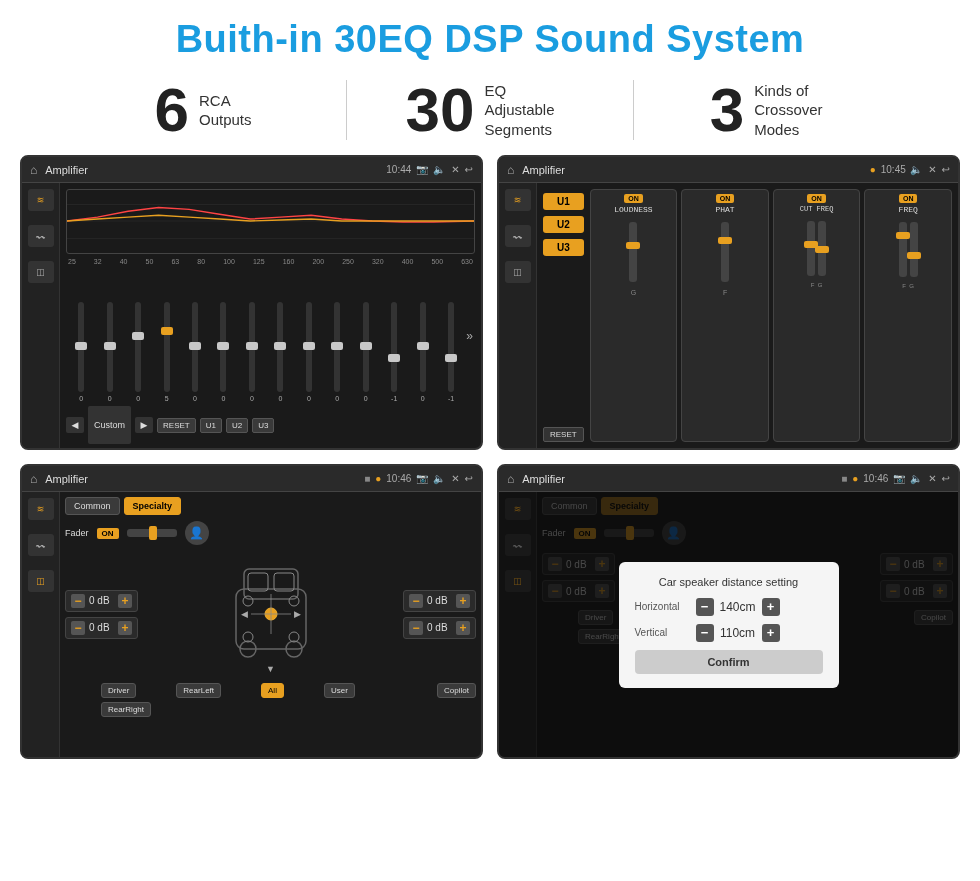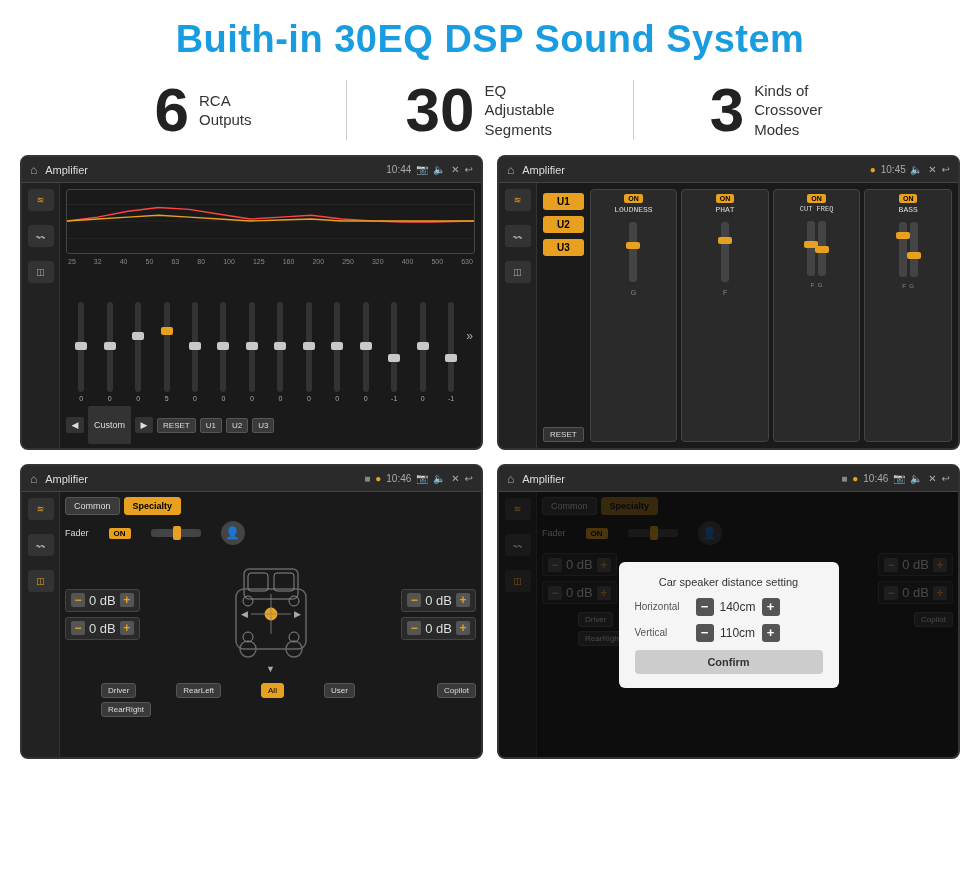"BASS" div.module-title { text: BASS -> FREQ }
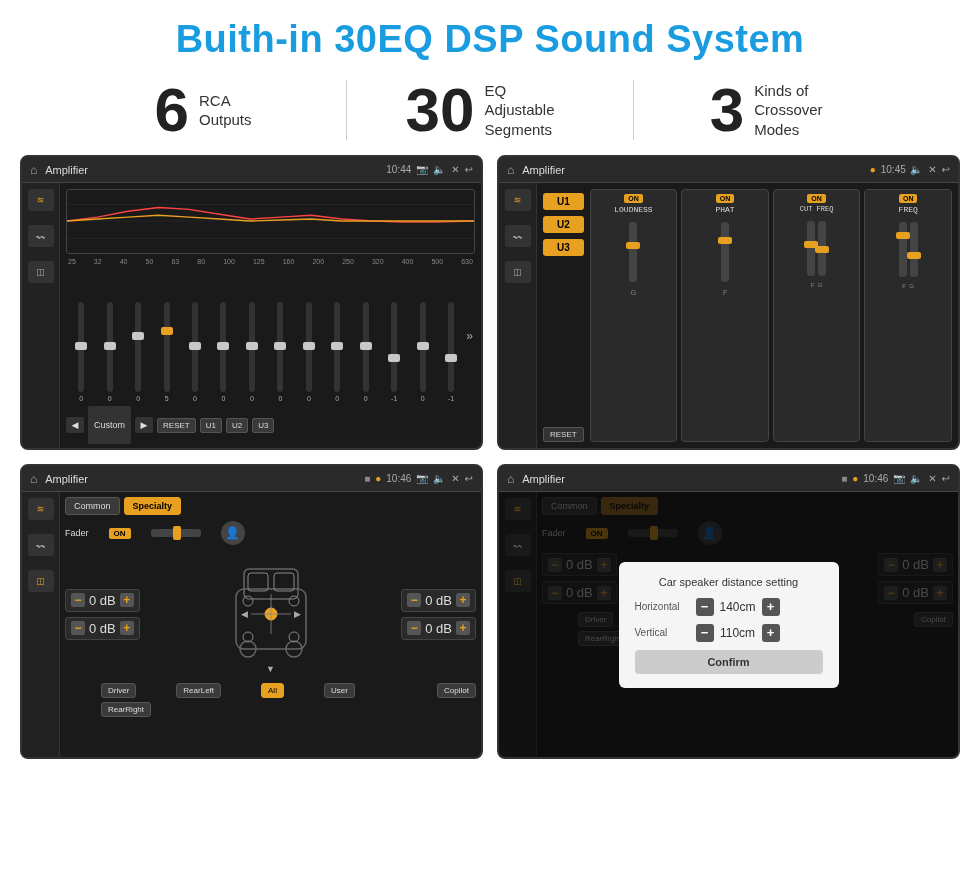"Fader" .fader-header-row { gap: 20px -> 8px }
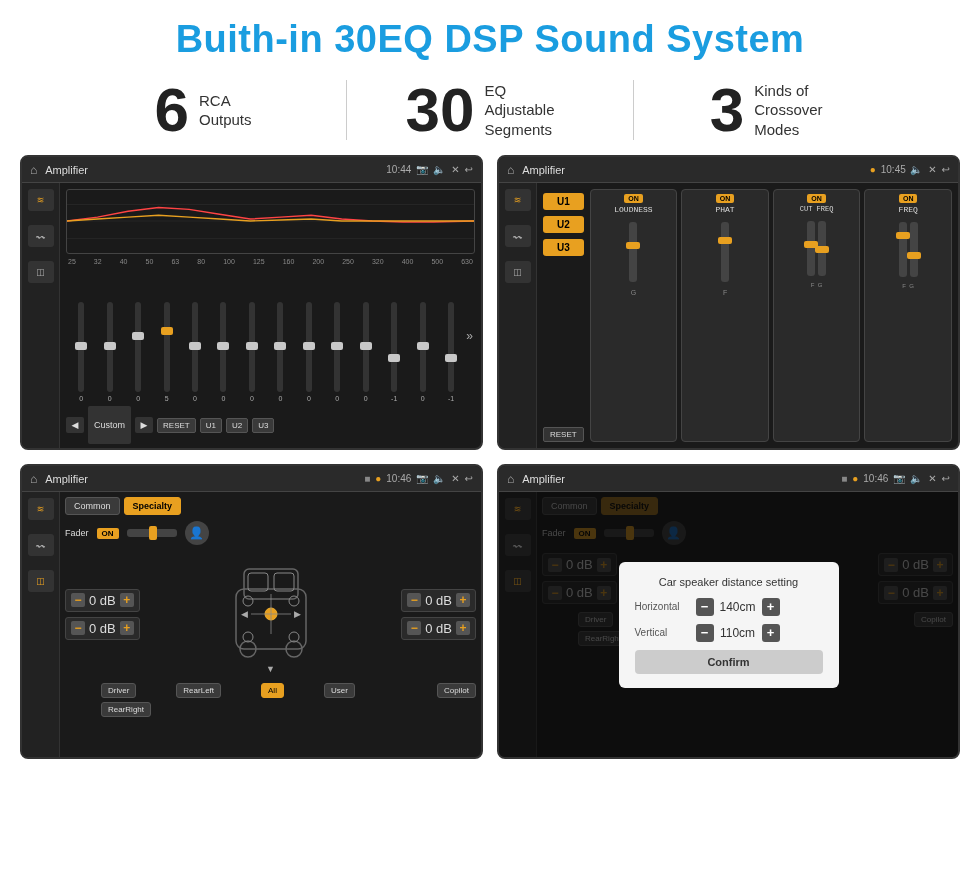"0 dB" .db-value { font-size: 13px -> 10px }
